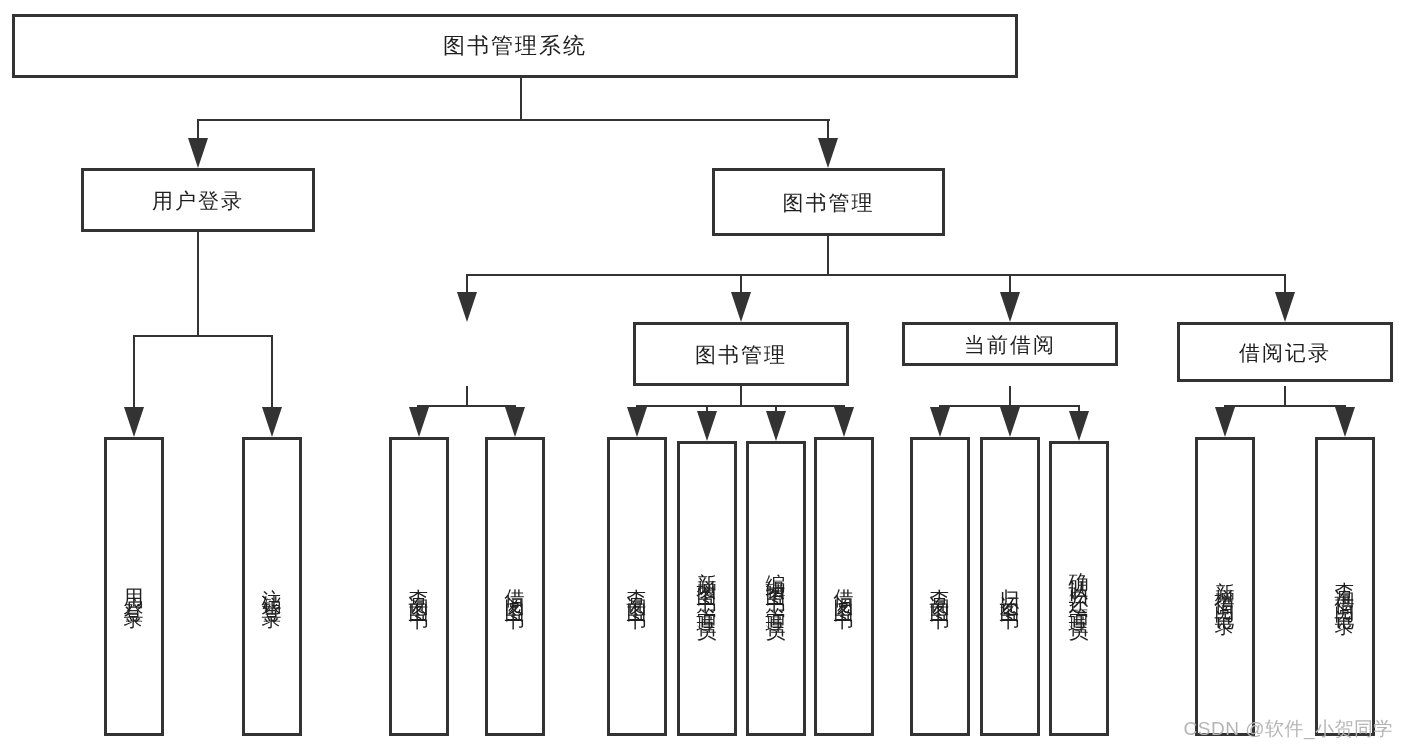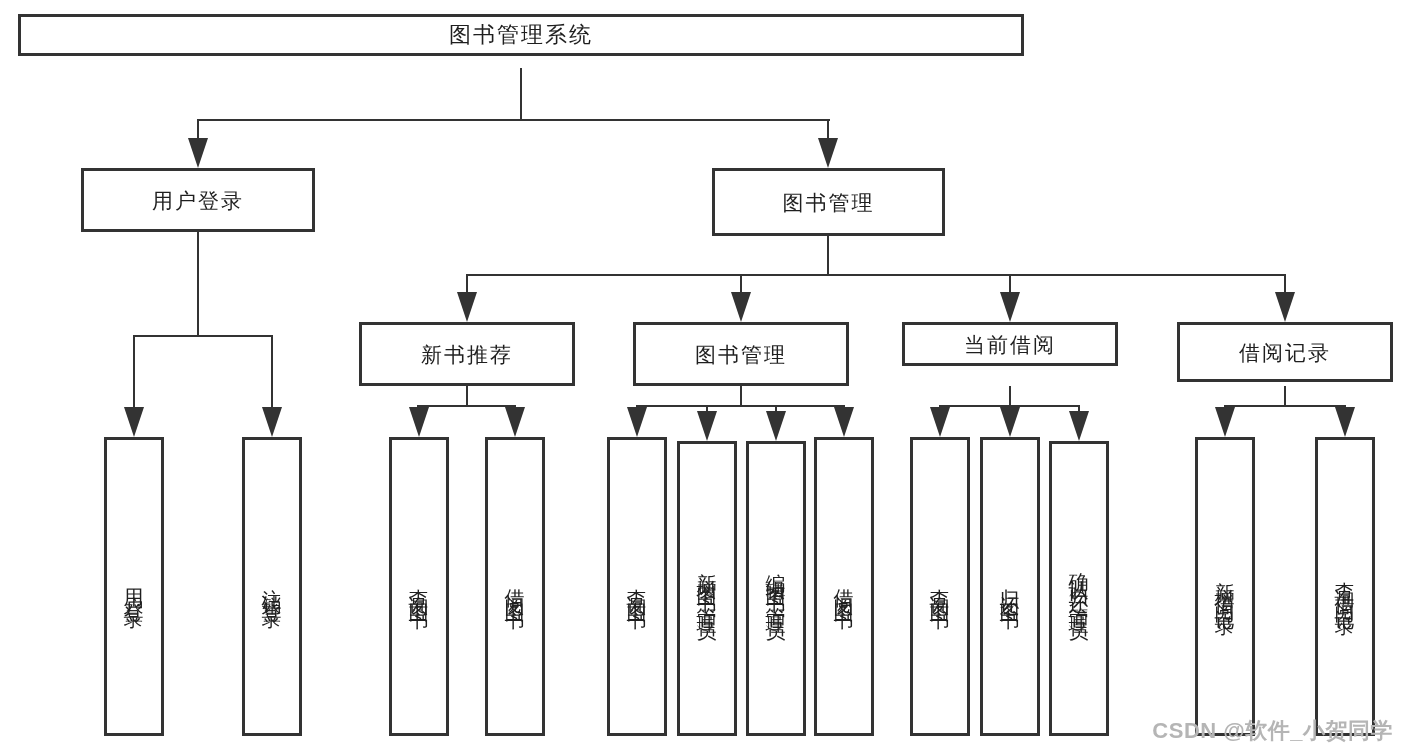"图书管理系统" div.box { height: 42px -> 64px; left: 18px -> 12px }
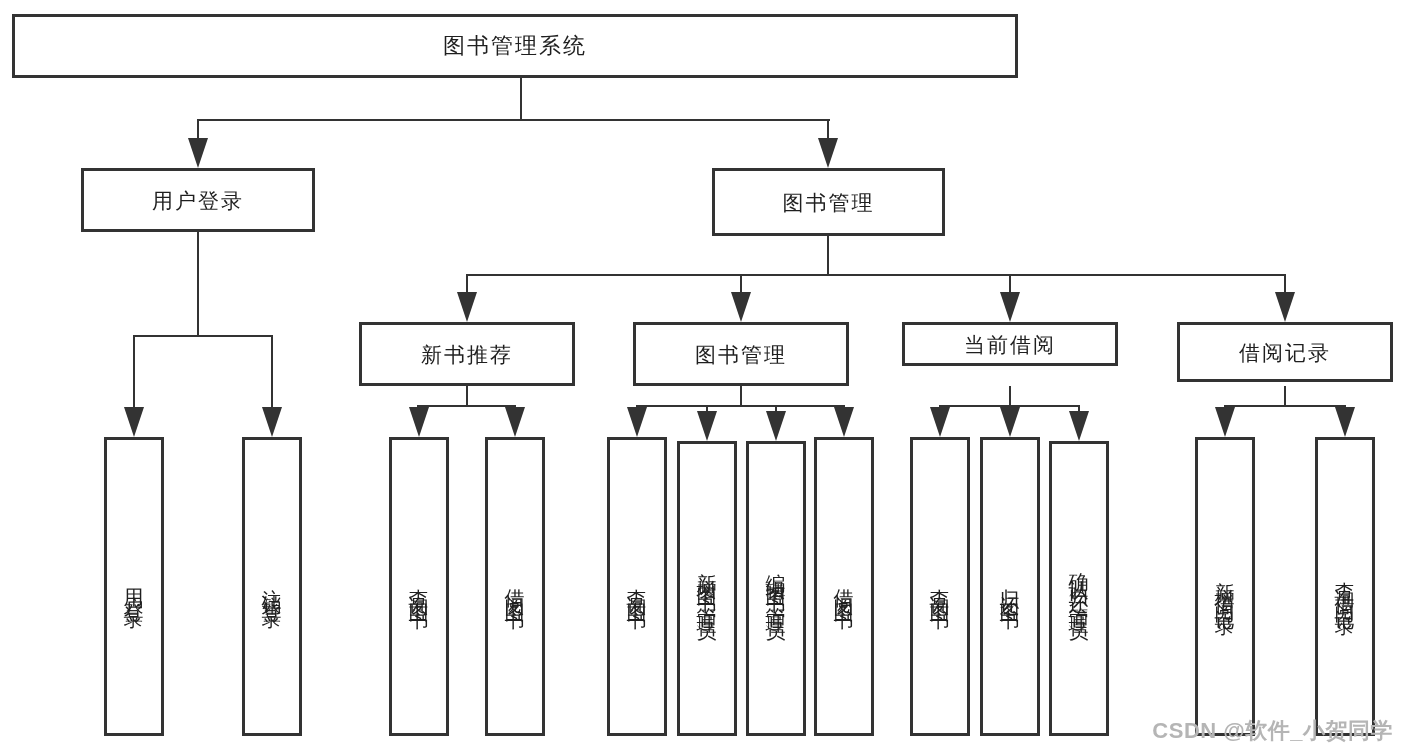"新书推荐" div.box { html: <div>新书推荐</div> -> none }
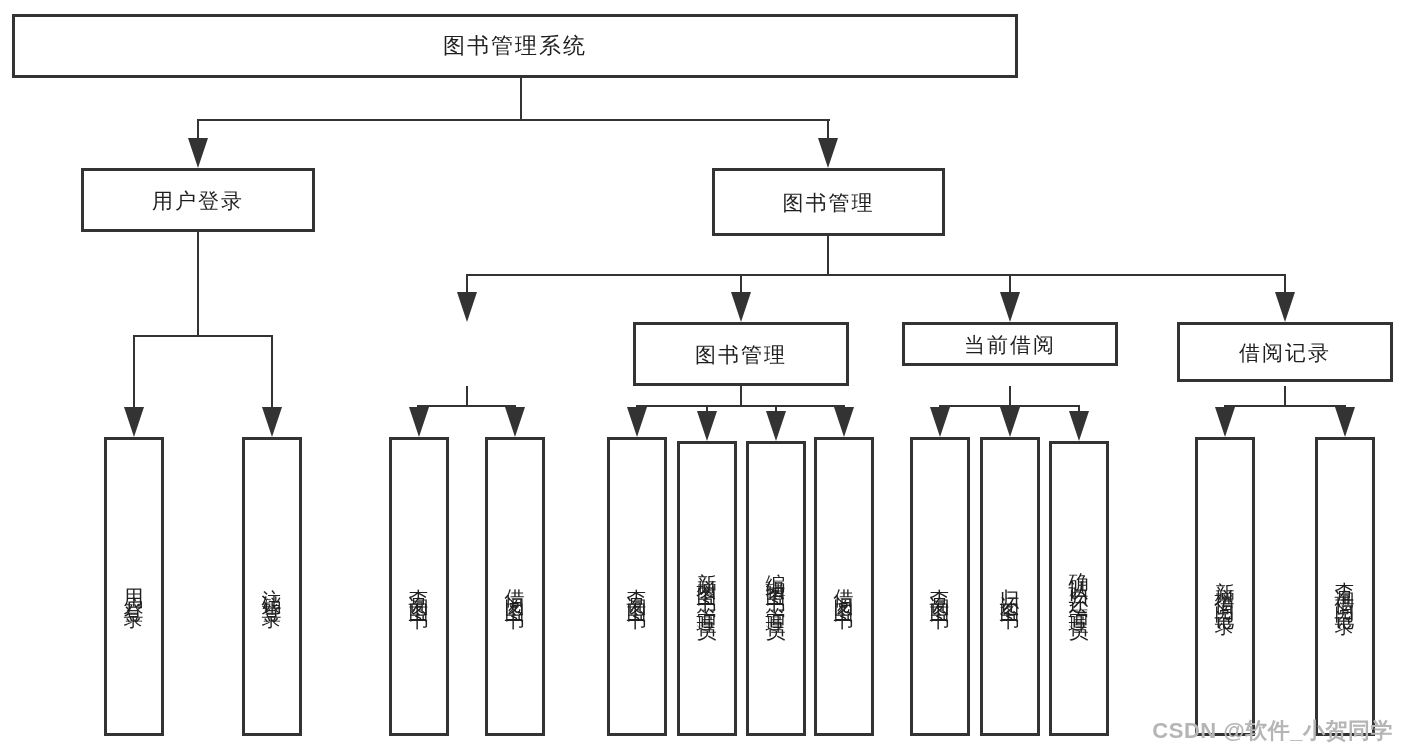"CSDN @软件_小贺同学" .watermark { font-size: 22px -> 19px; font-weight: bold -> none }
